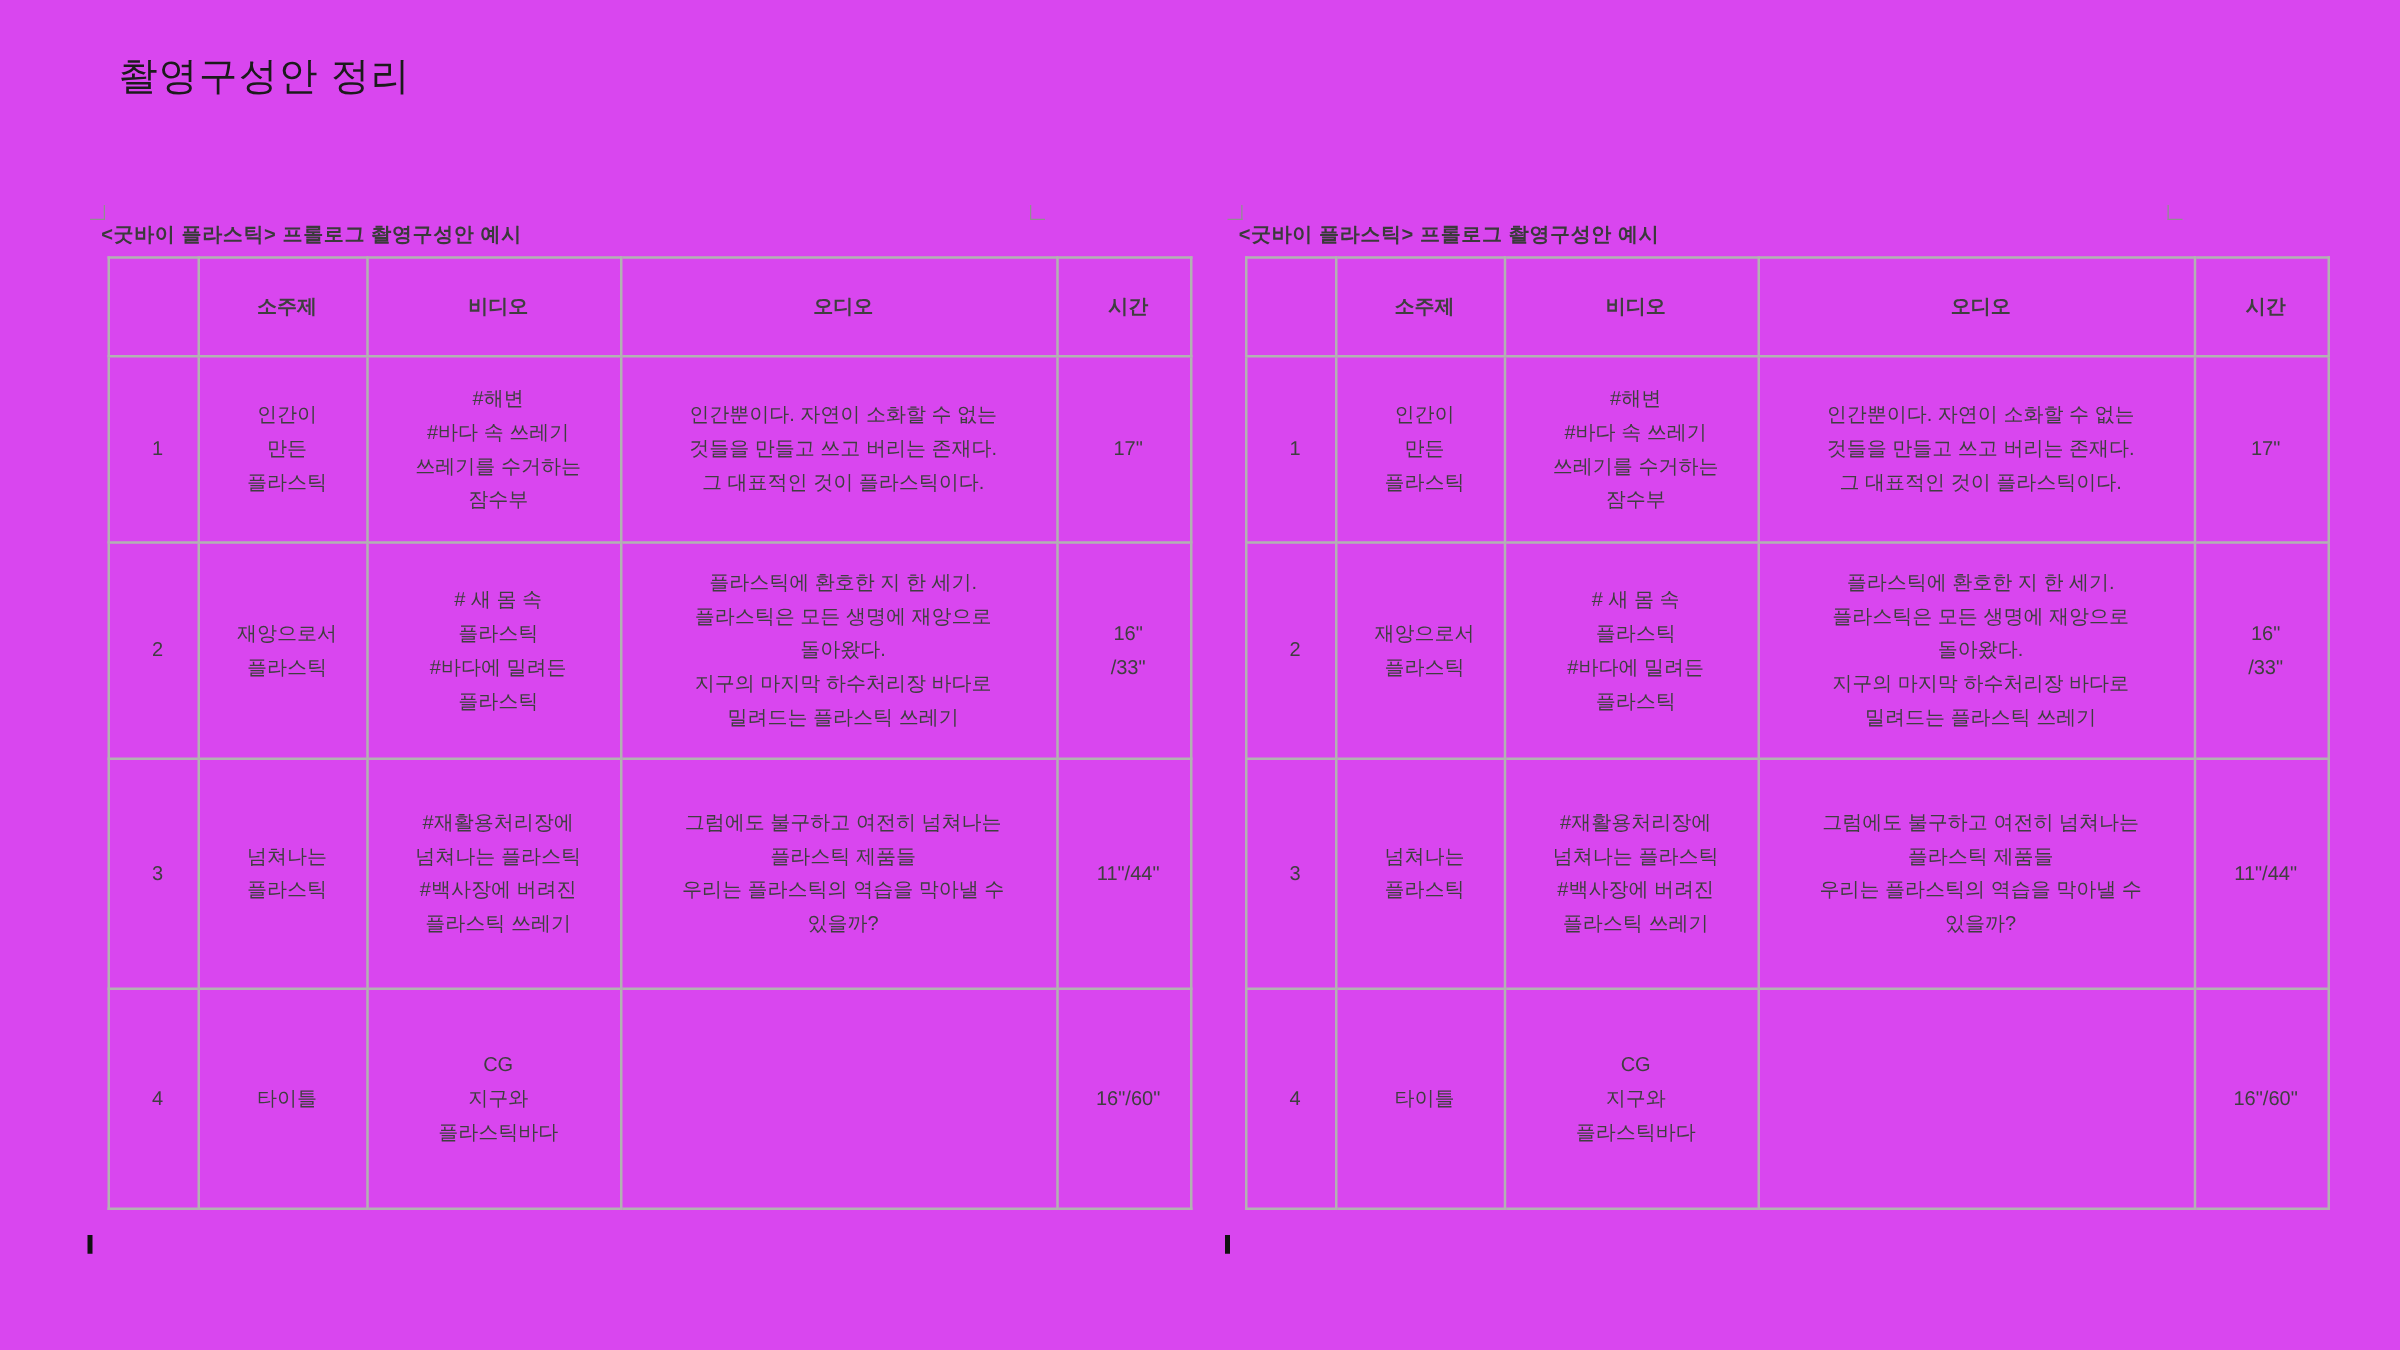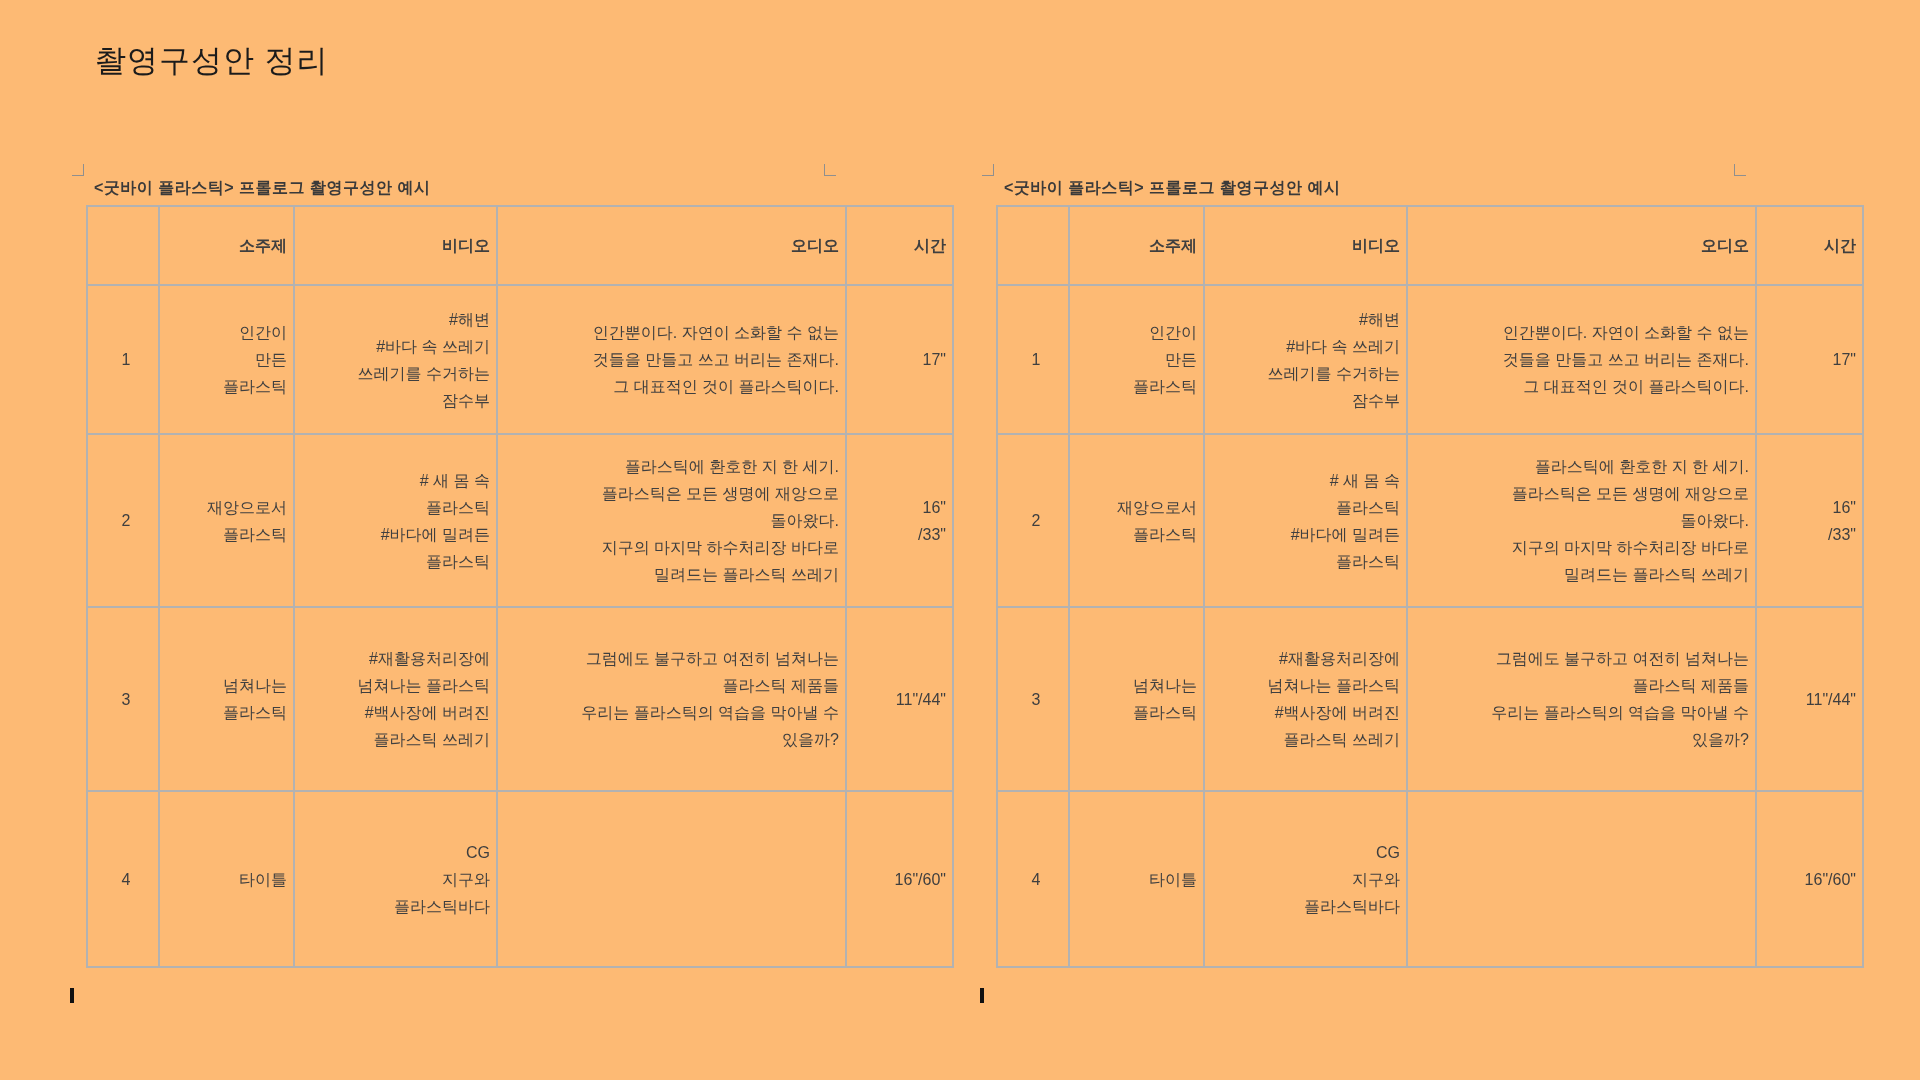"촬영구성안 정리" .canvas { background: #fdba74 -> #d946ef }
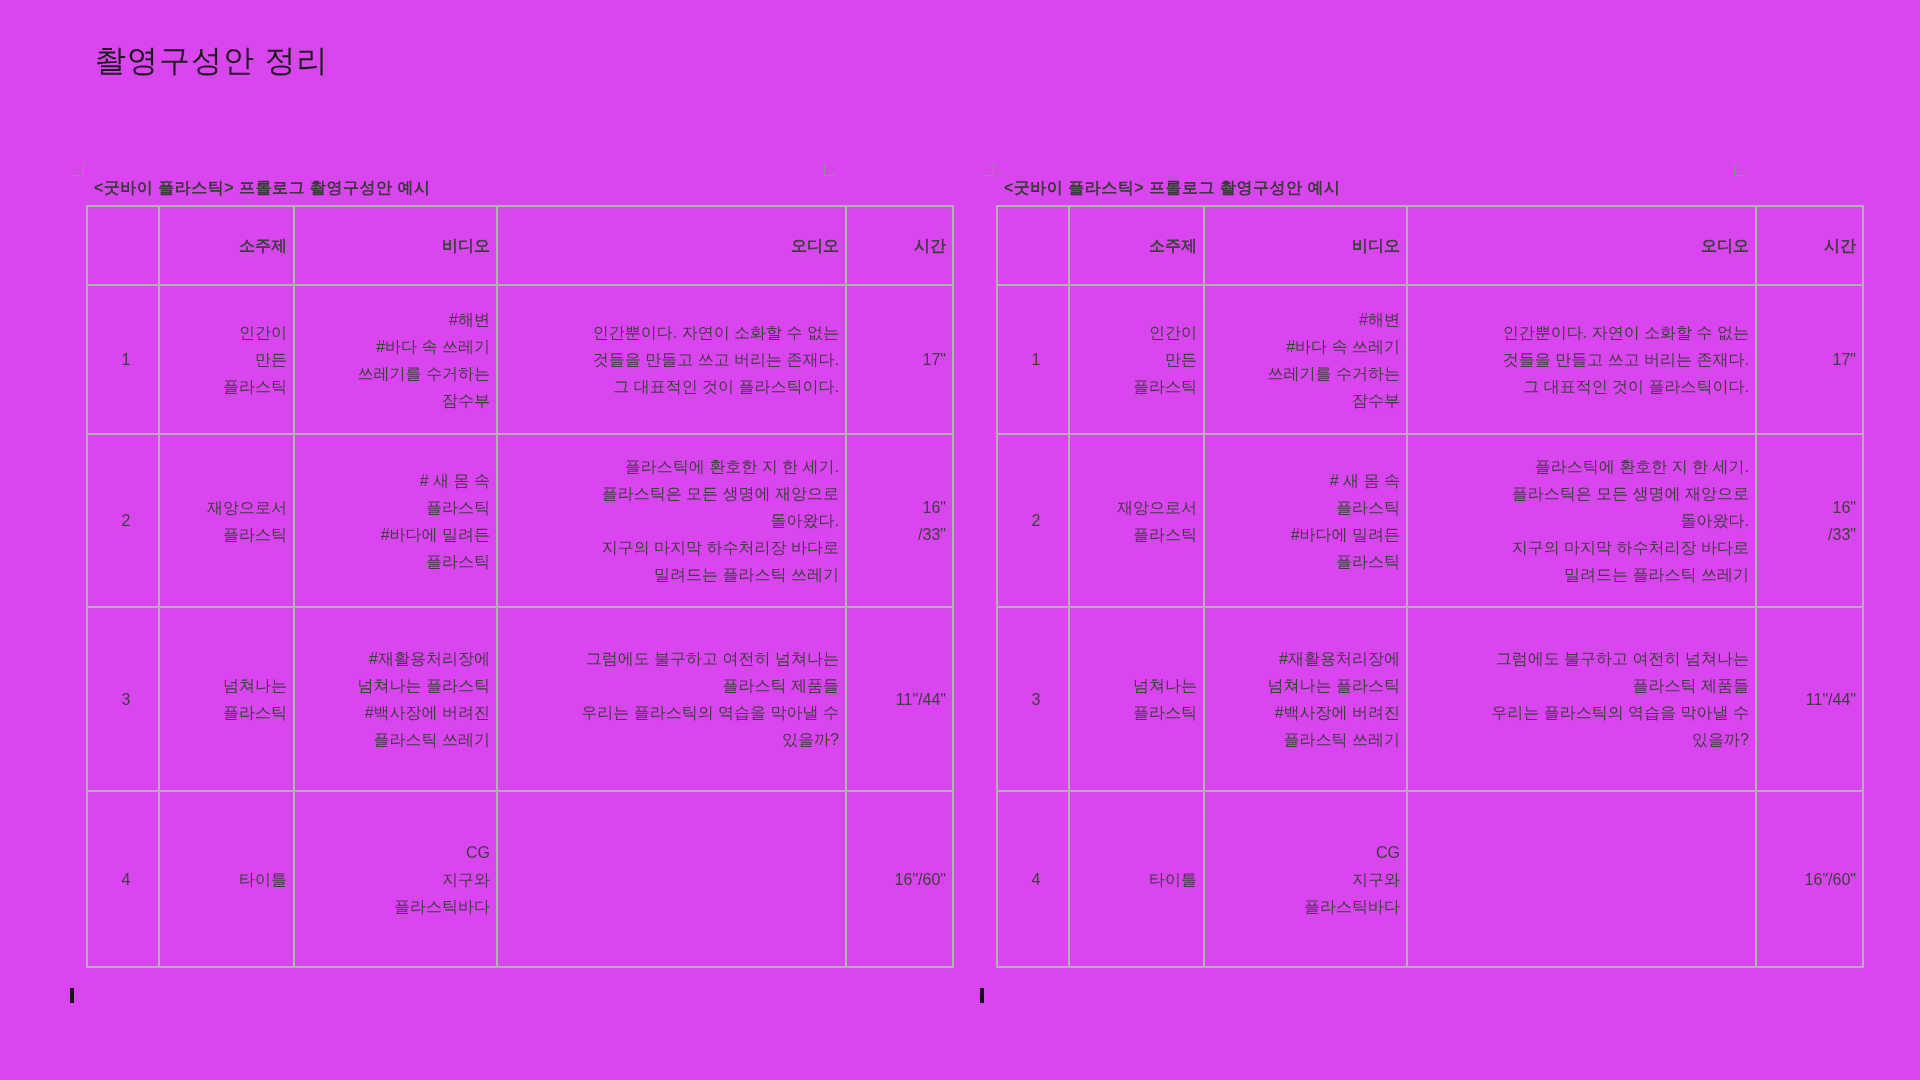"<굿바이 플라스틱> 프롤로그 촬영구성안 예시" .caption { left: 24px -> 11px }
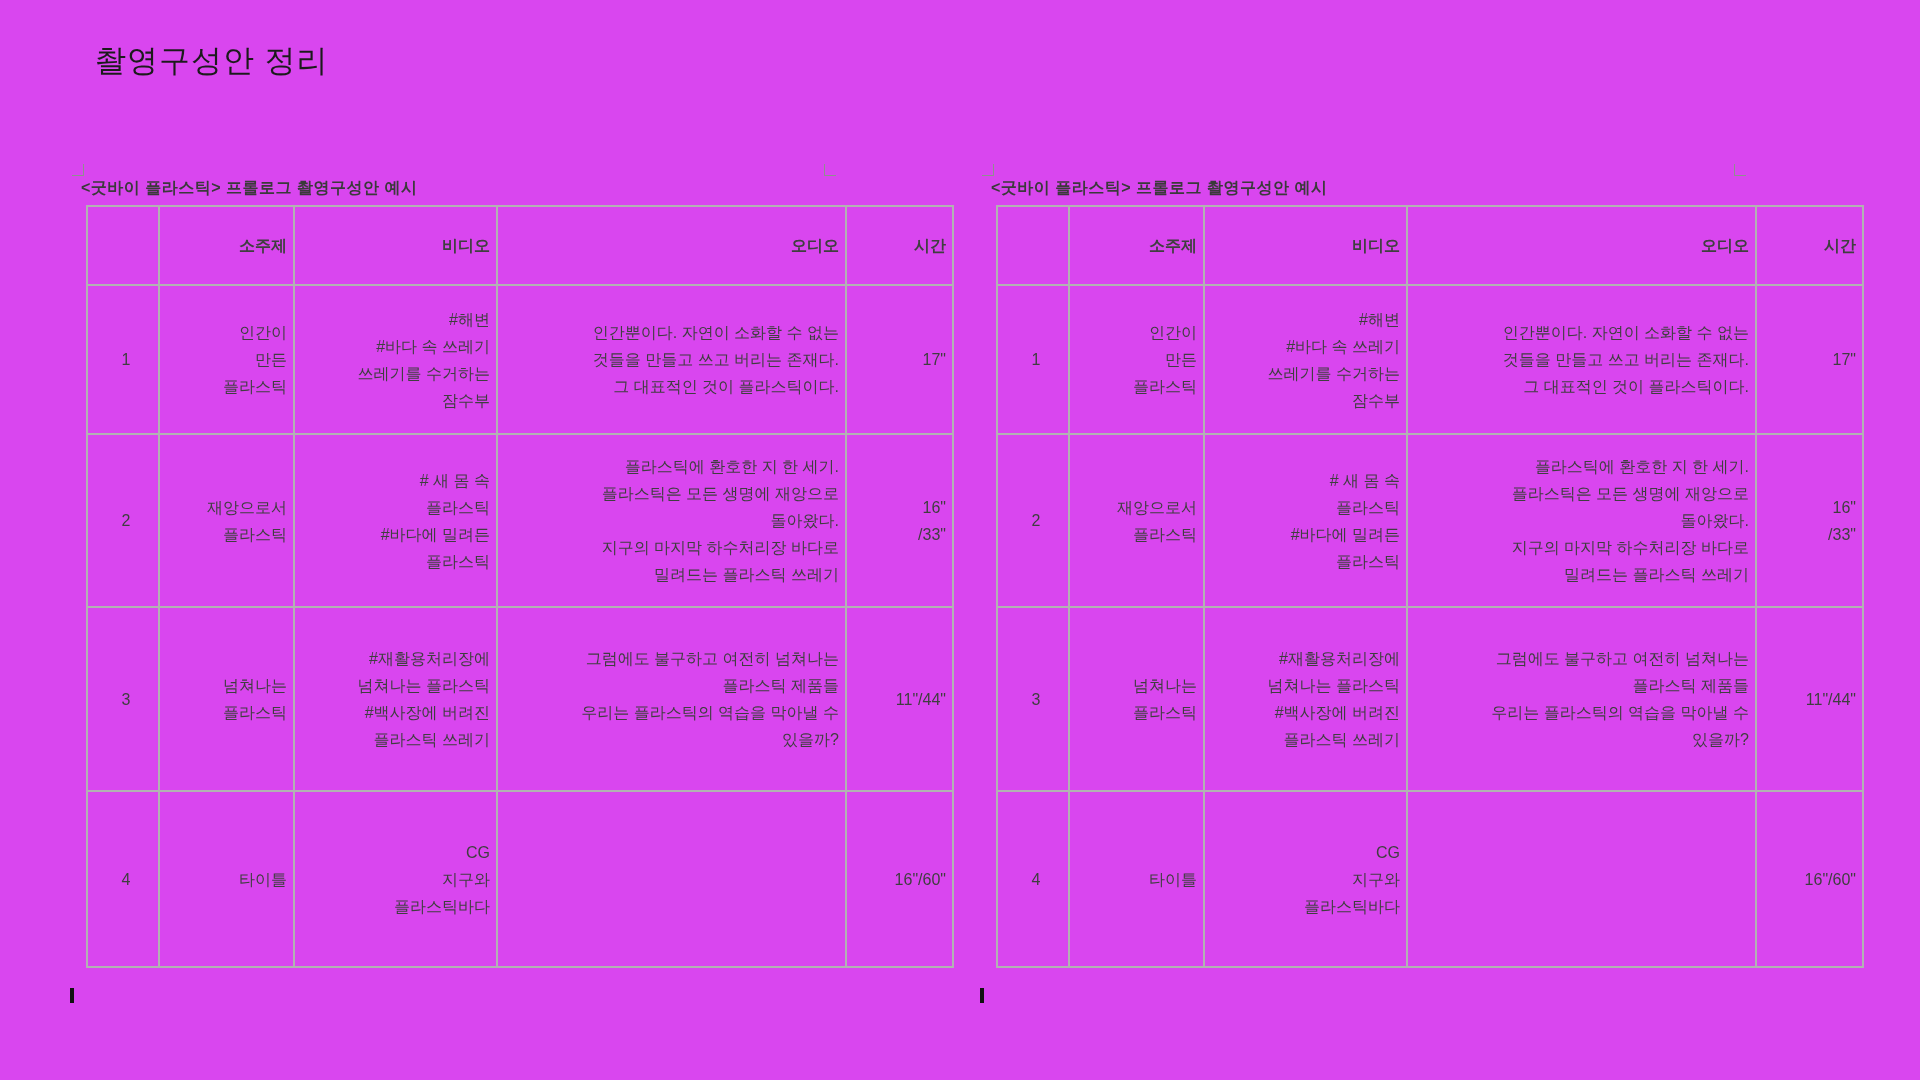"소주제" .sb-table td, .sb-table th { text-align: right -> center }
